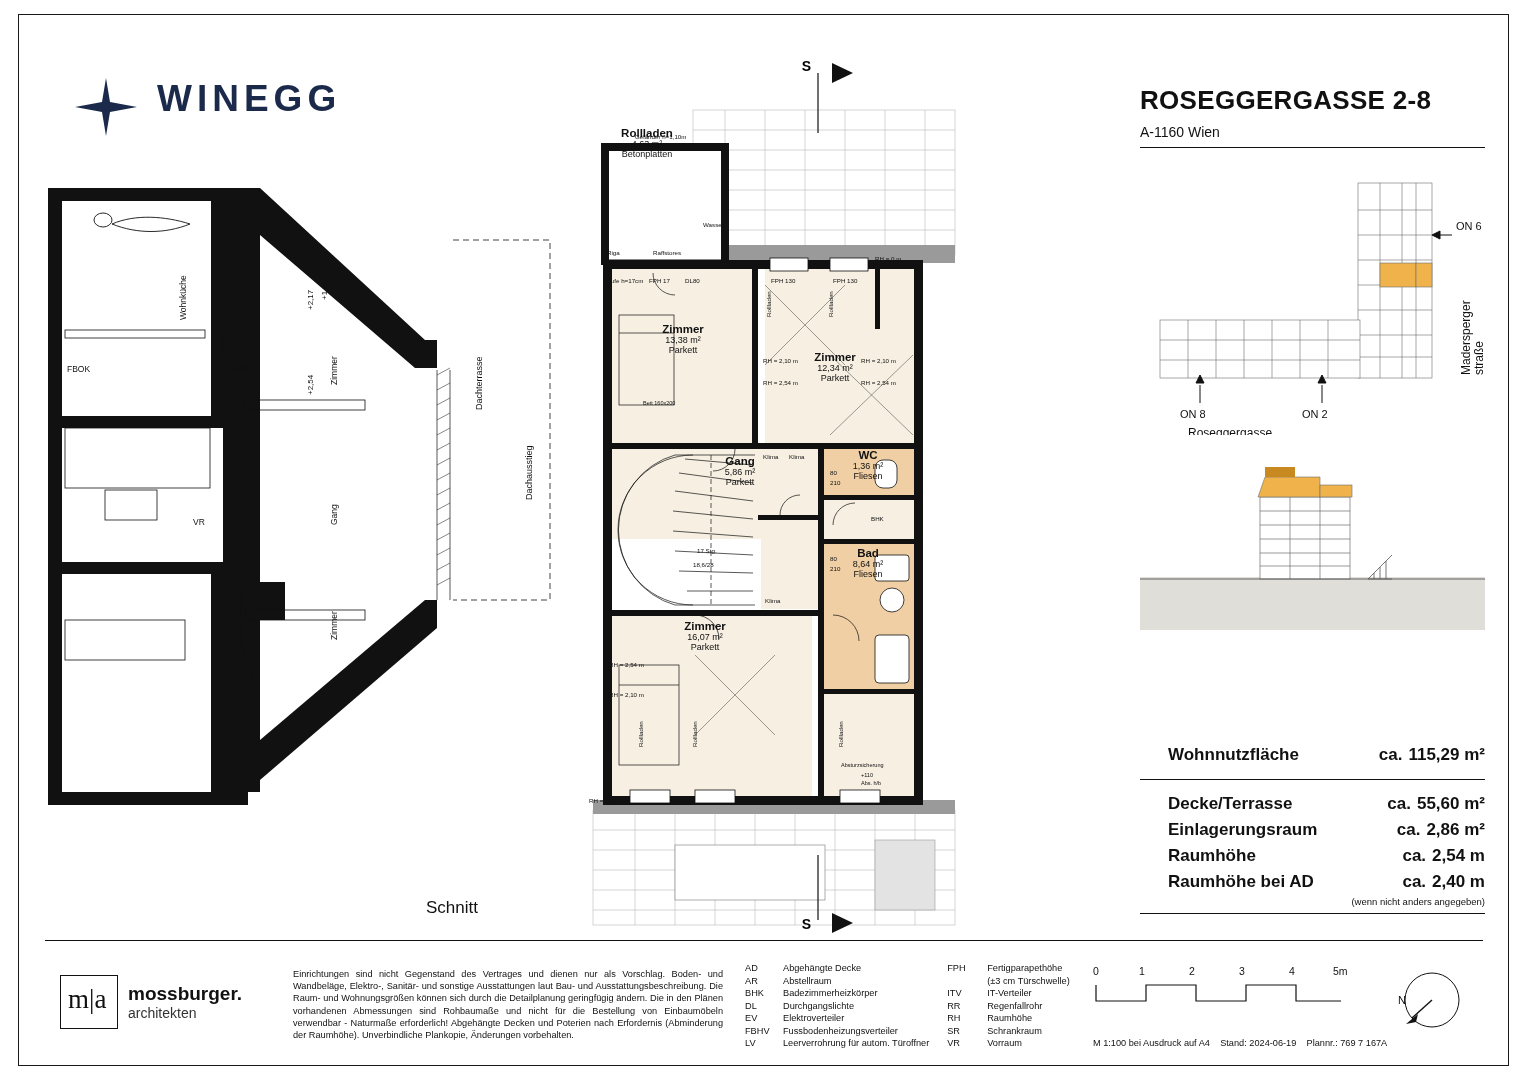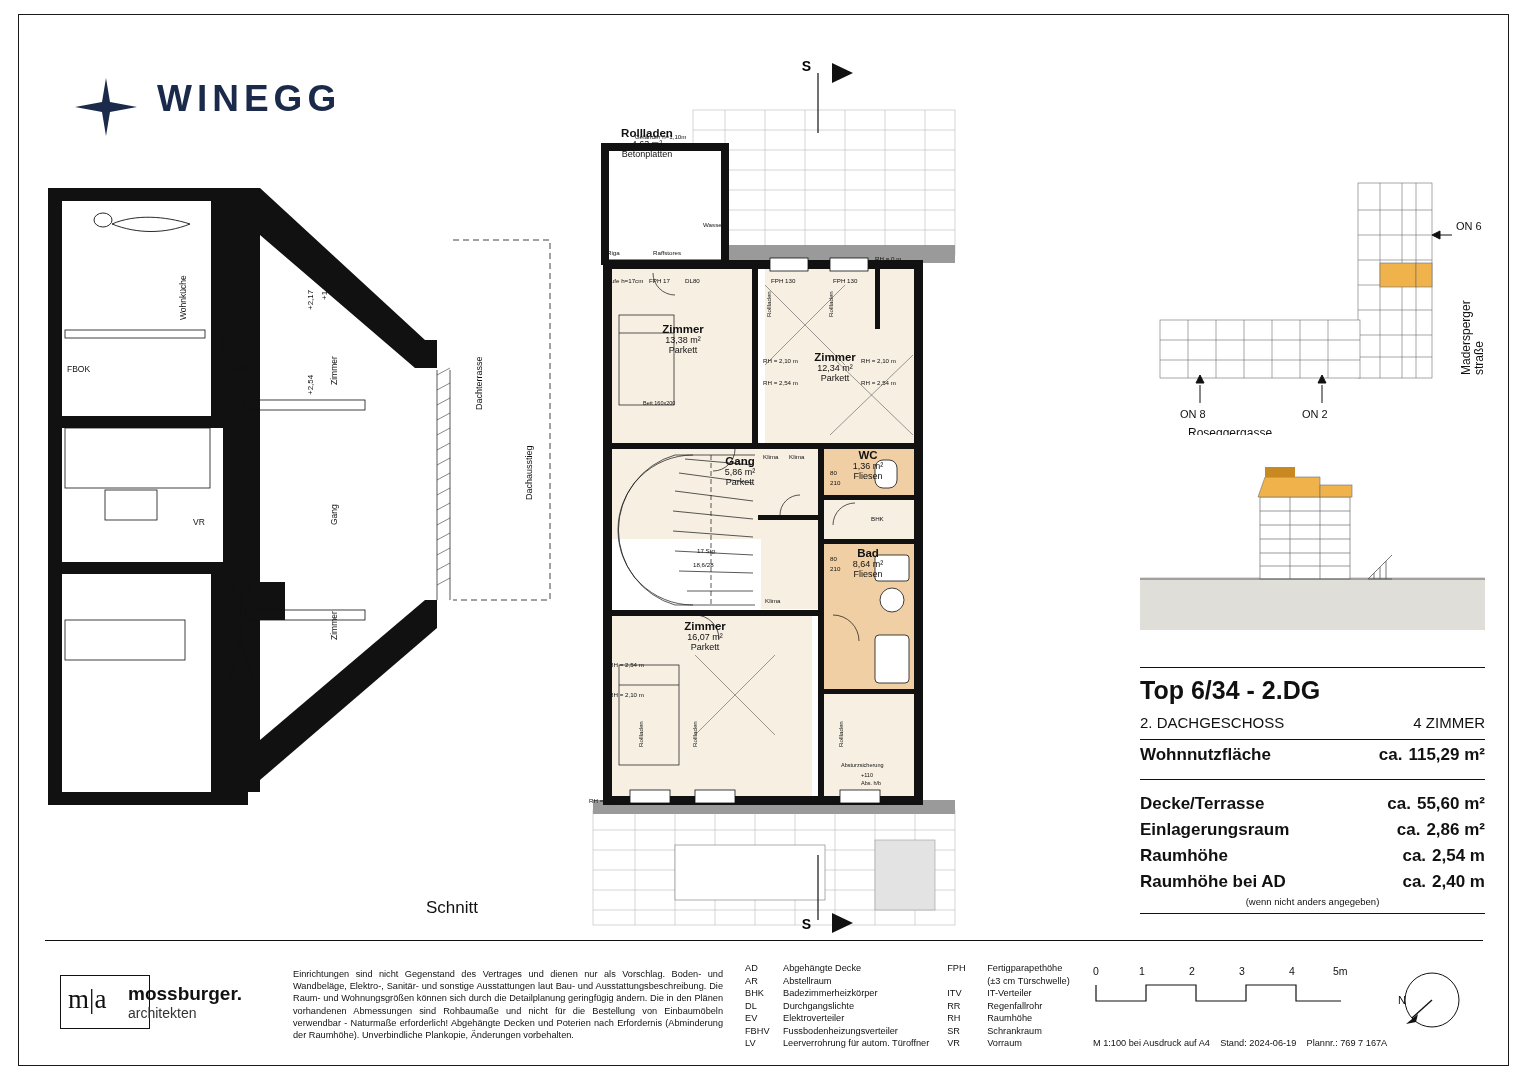"ROSEGGERGASSE 2-8" div.rcol { html: none -> <div> <div>ROSEGGERGASSE 2-8</div> <div>A-1160 Wien</div> <div></div> </div> }
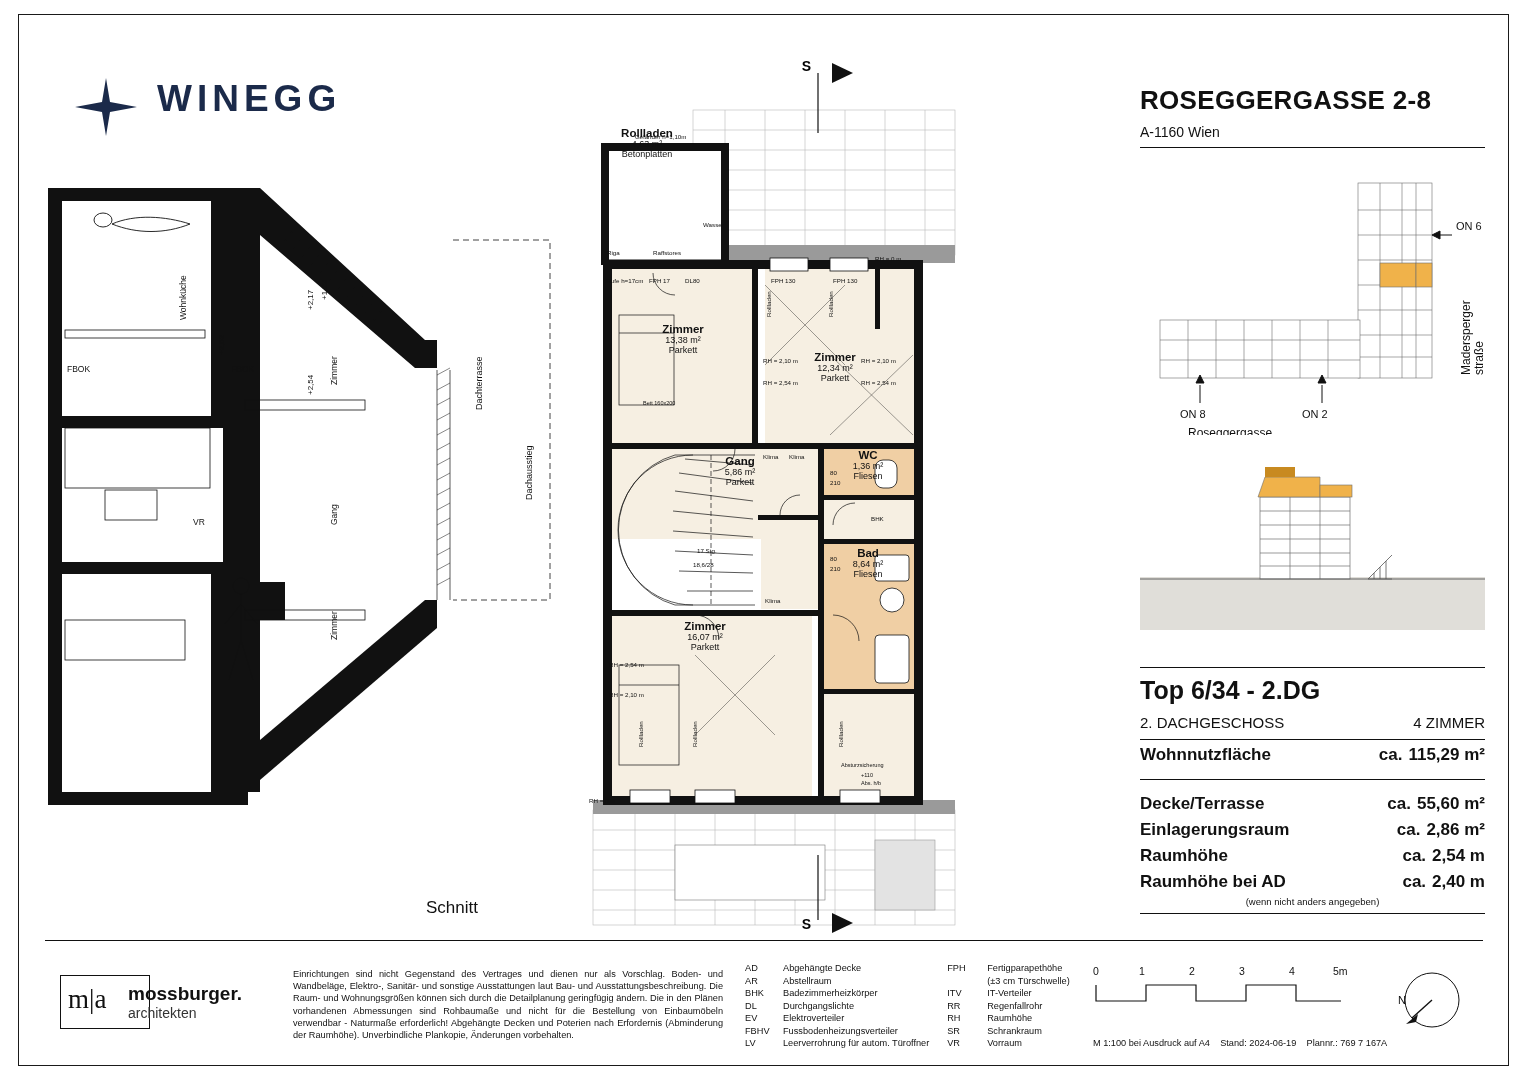"Top 6/34 - 2.DG" div.topline { html: <div> <div></div> <div>Top 6/34 - 2.DG</div> <div> <span>2. DACHGESCHOSS</span> <span>4 ZIMMER</span> </div> <div></div> </div> -> none }
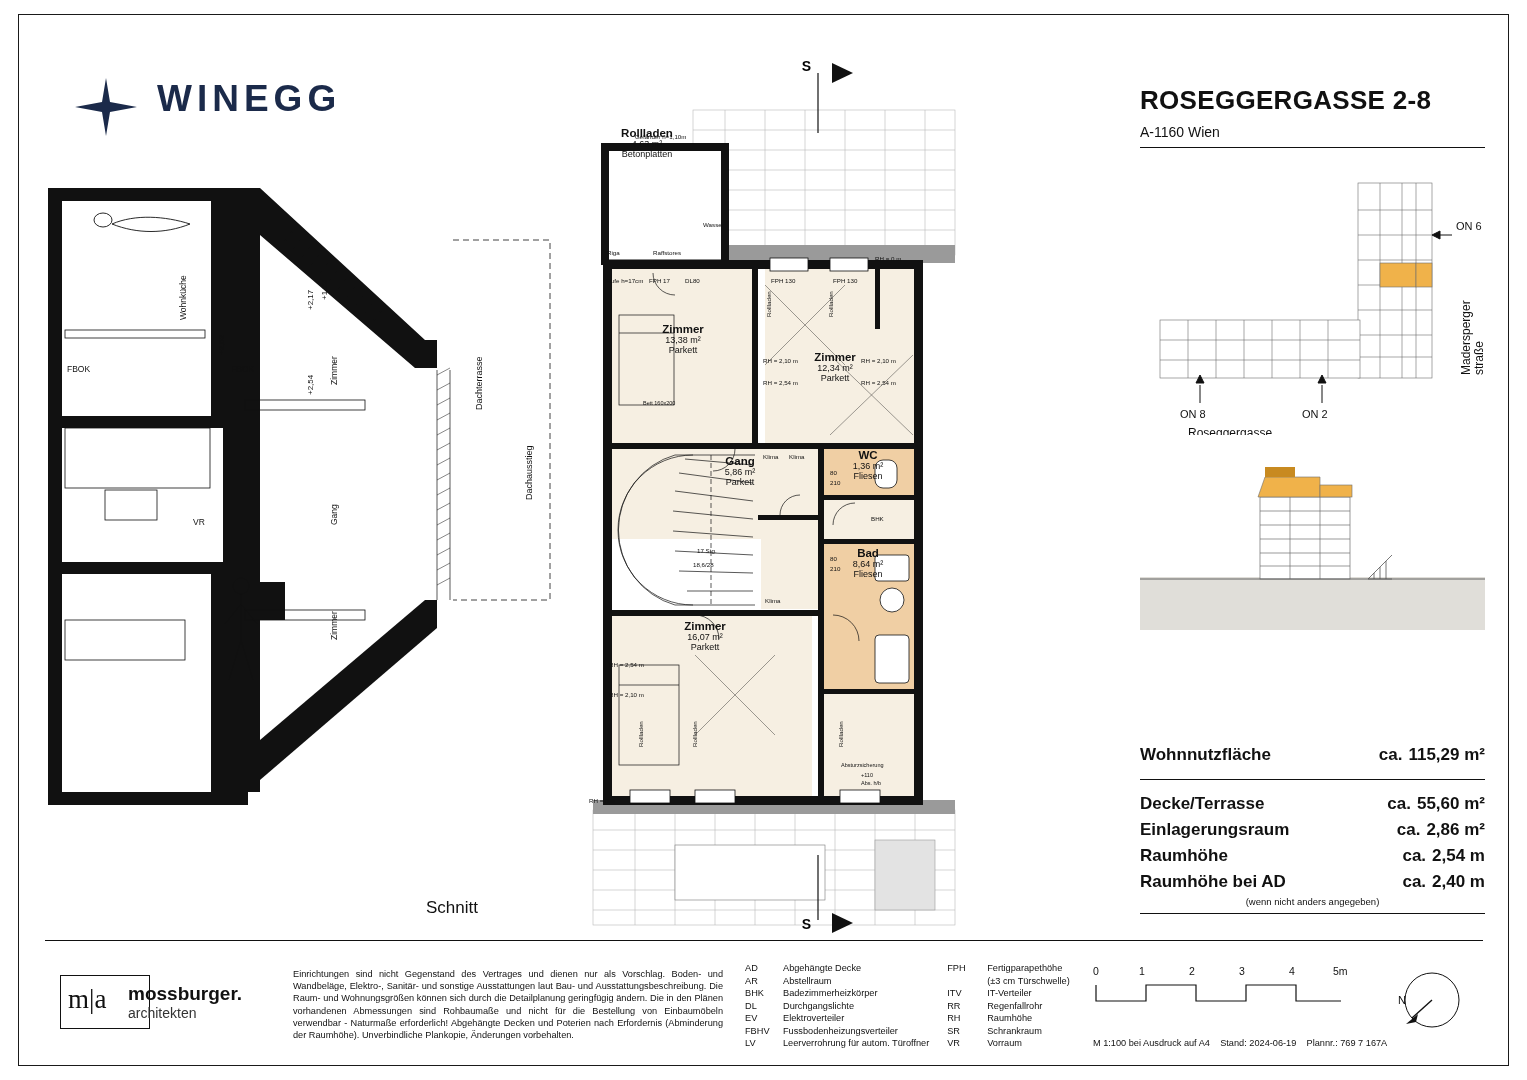"Wohnnutzfläche" .arow { margin-left: none -> 28px }
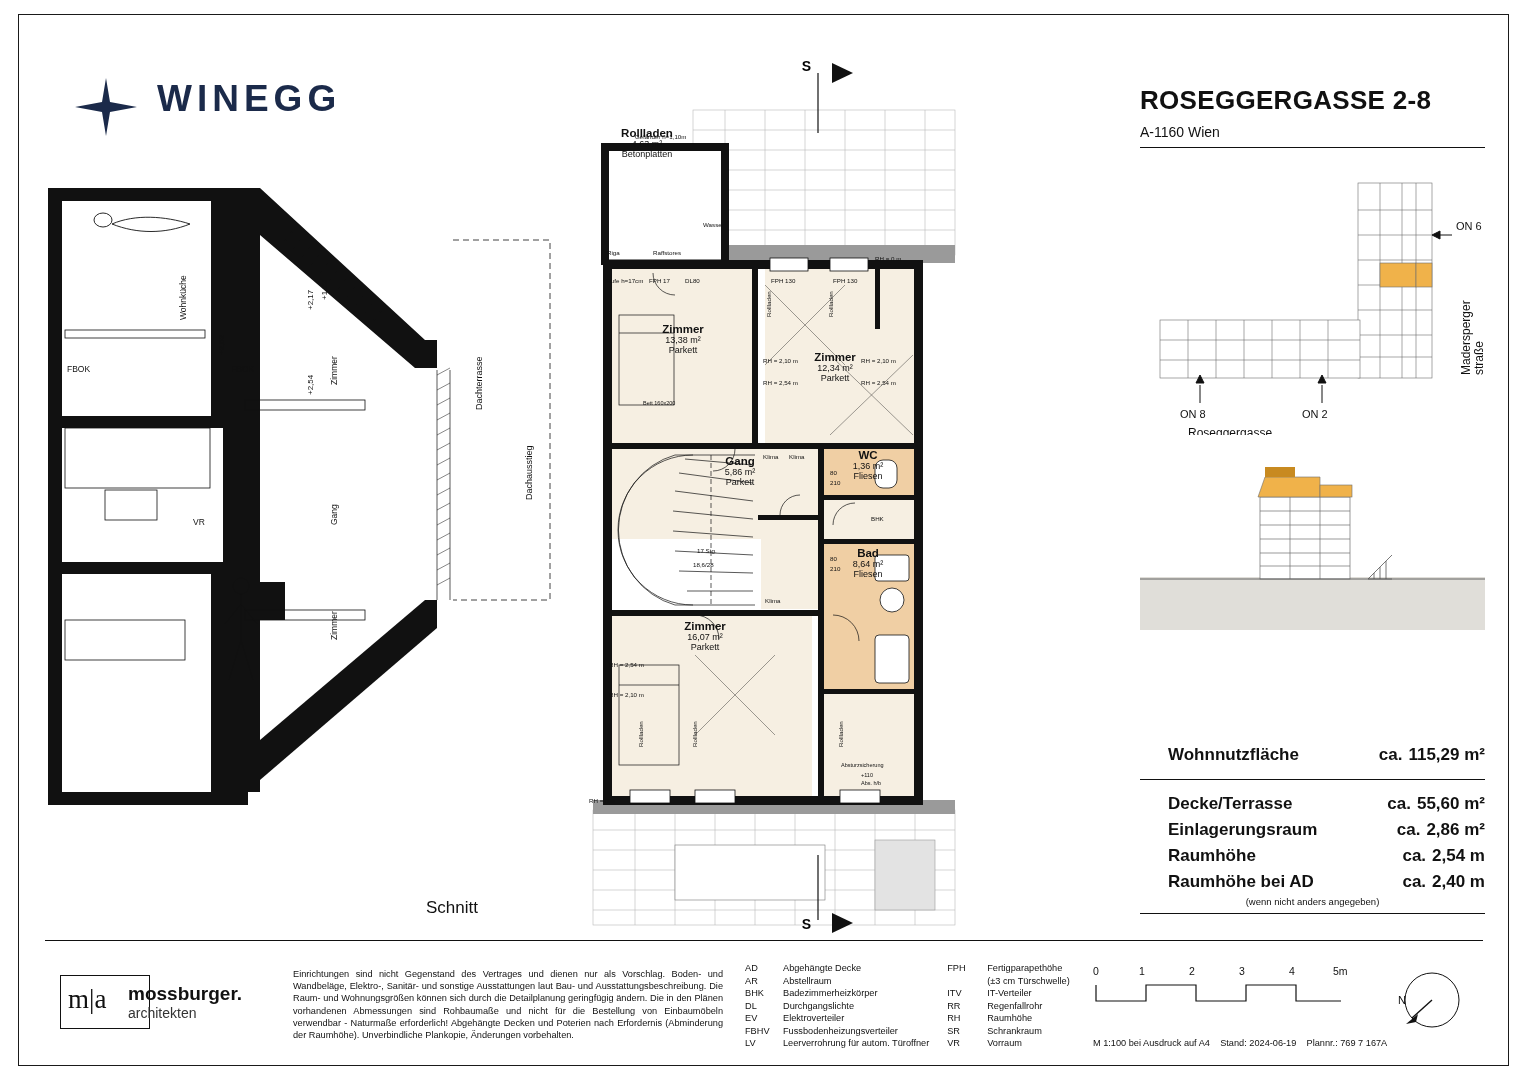"(wenn nicht anders angegeben)" .note { text-align: center -> right }
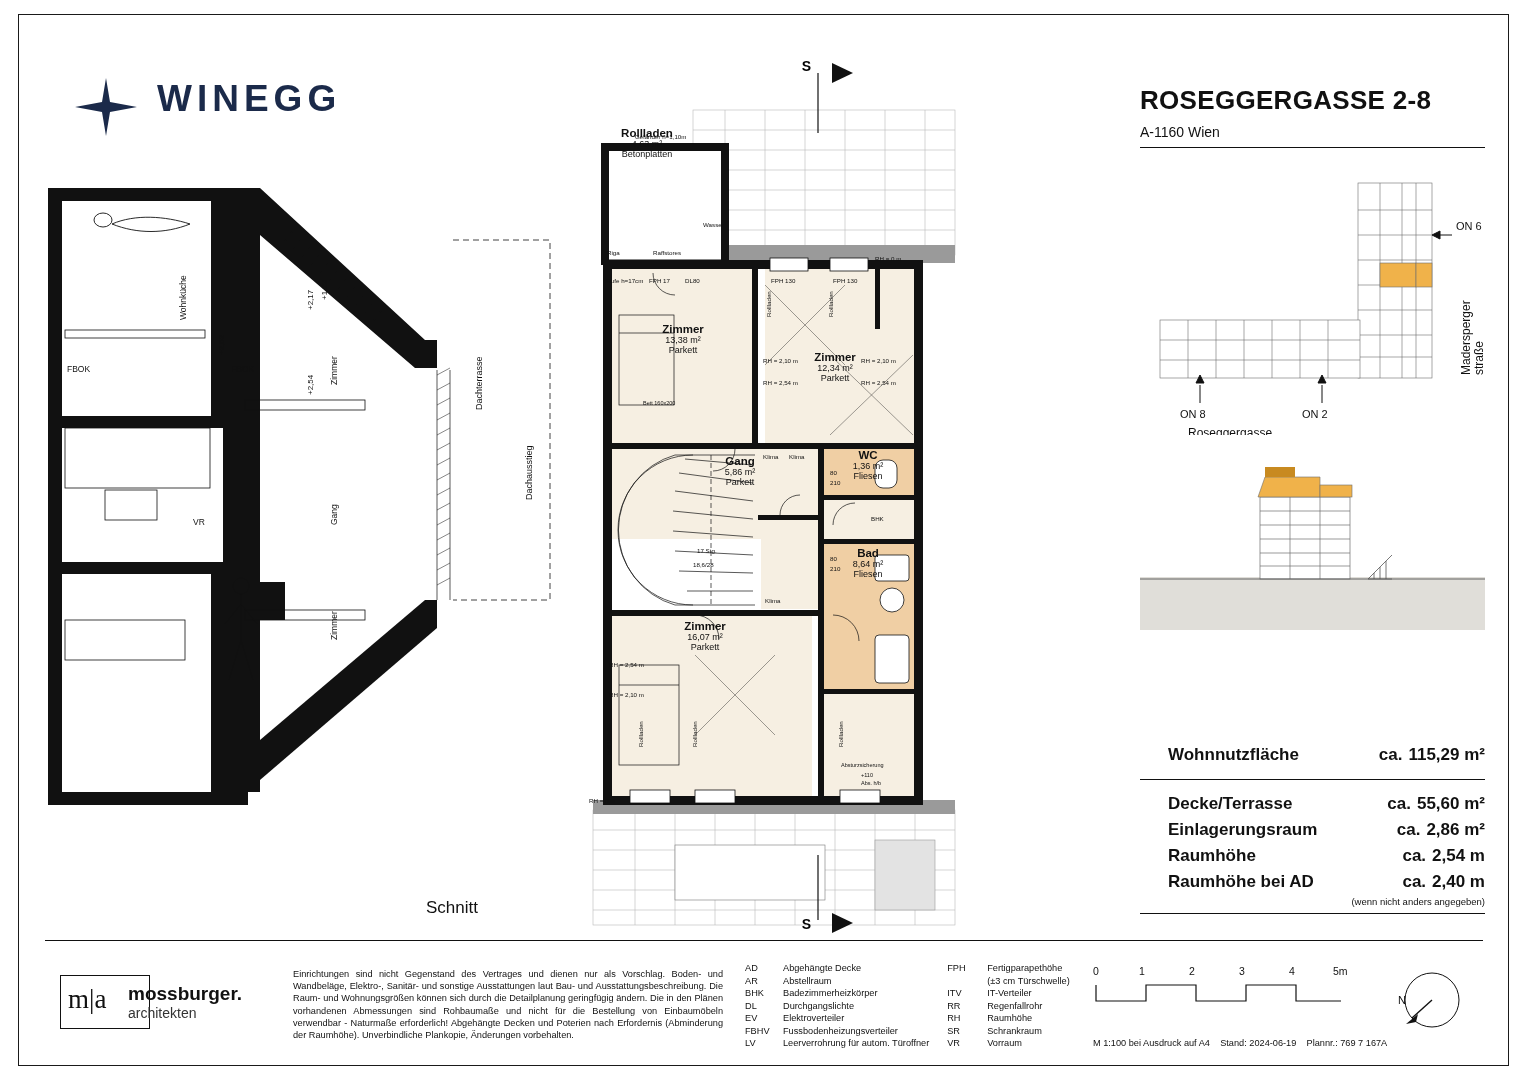"m|a" .mbox { padding-left: 32px -> none }
